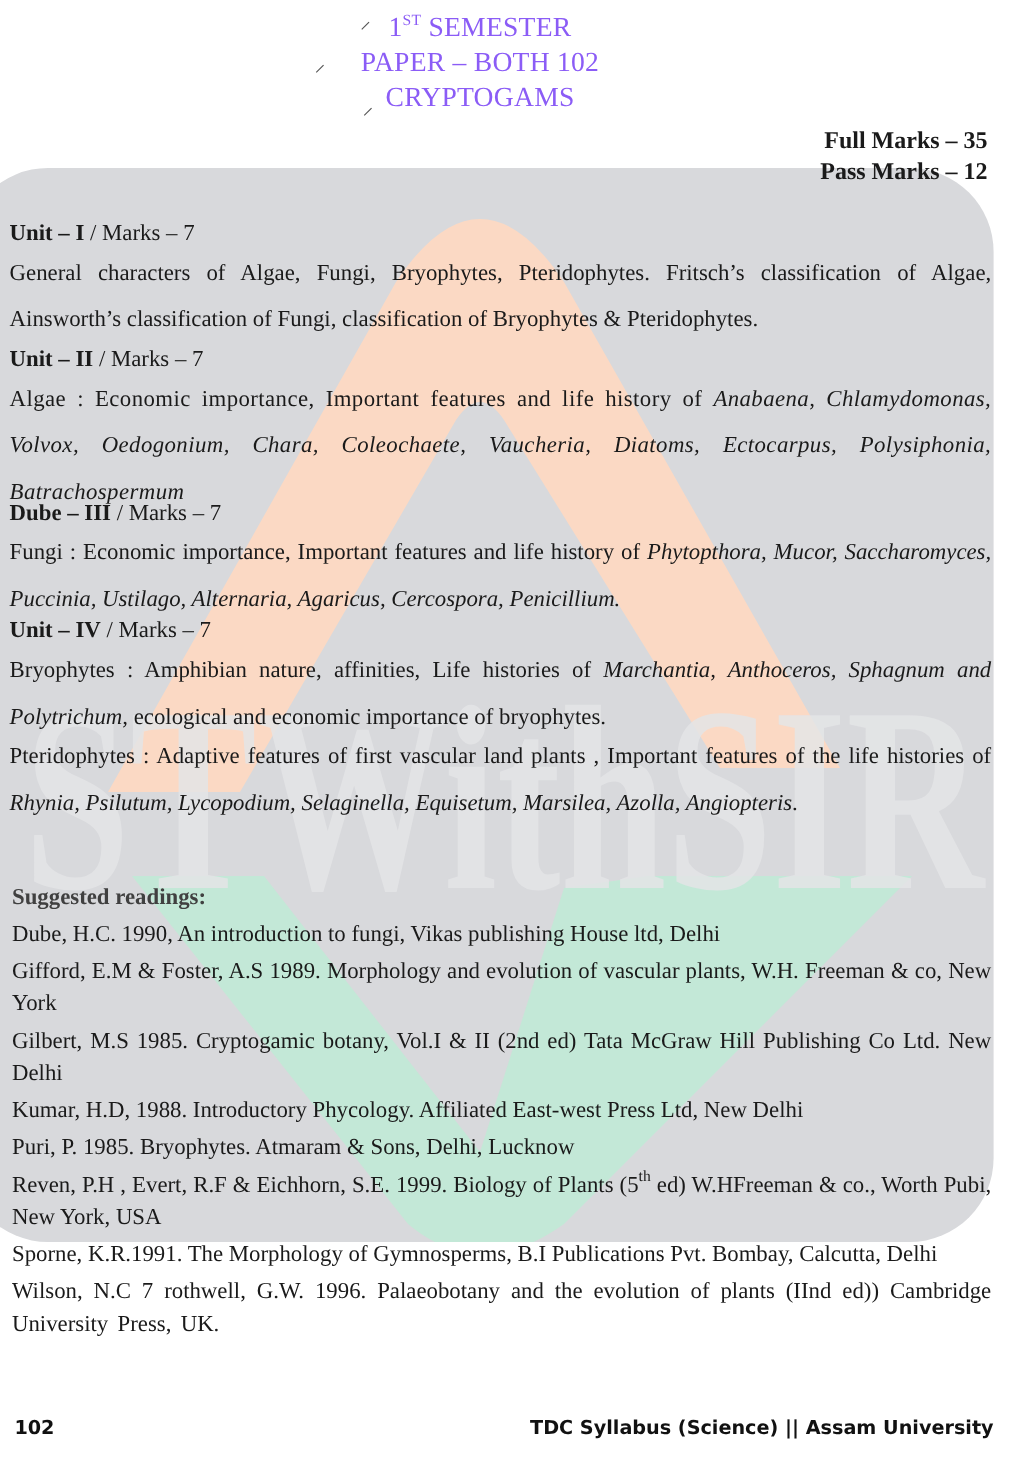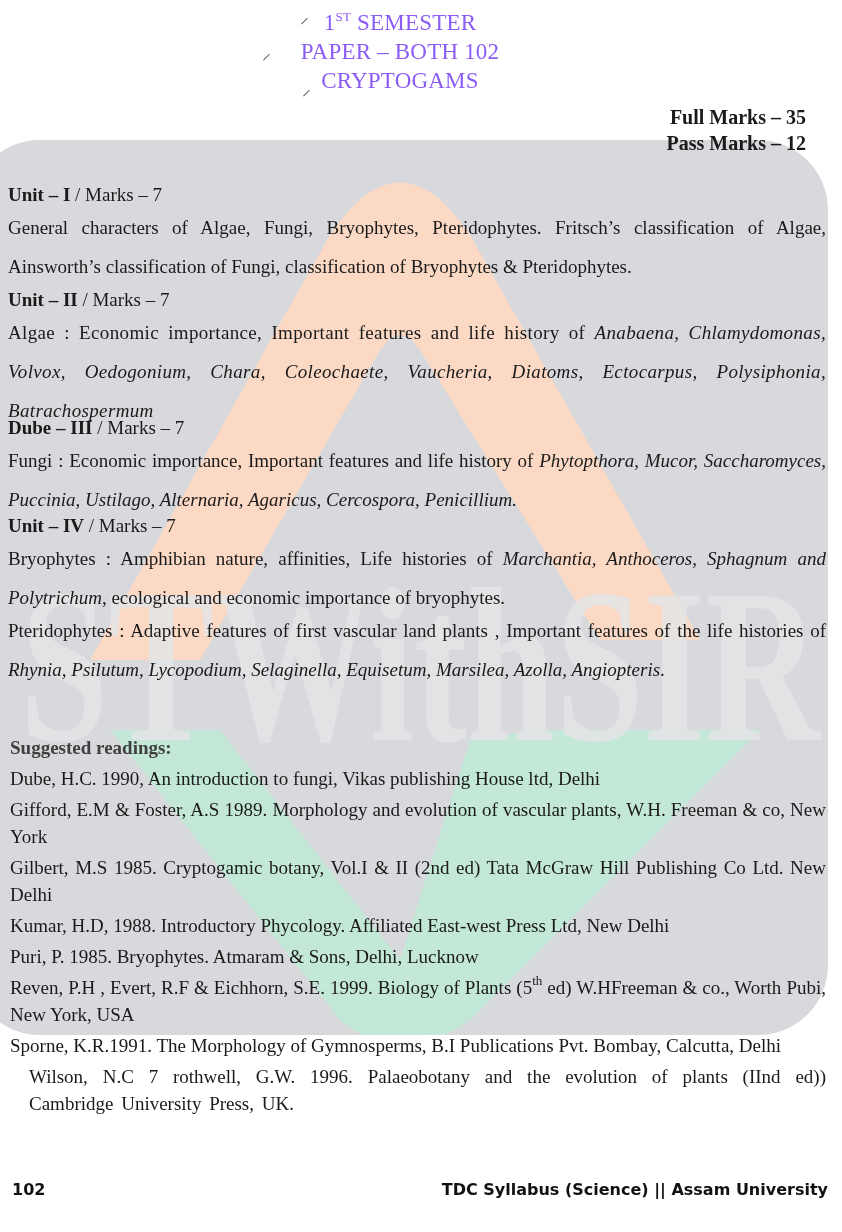"Full Marks – 35" .marks-block { right: 36px -> 19px }
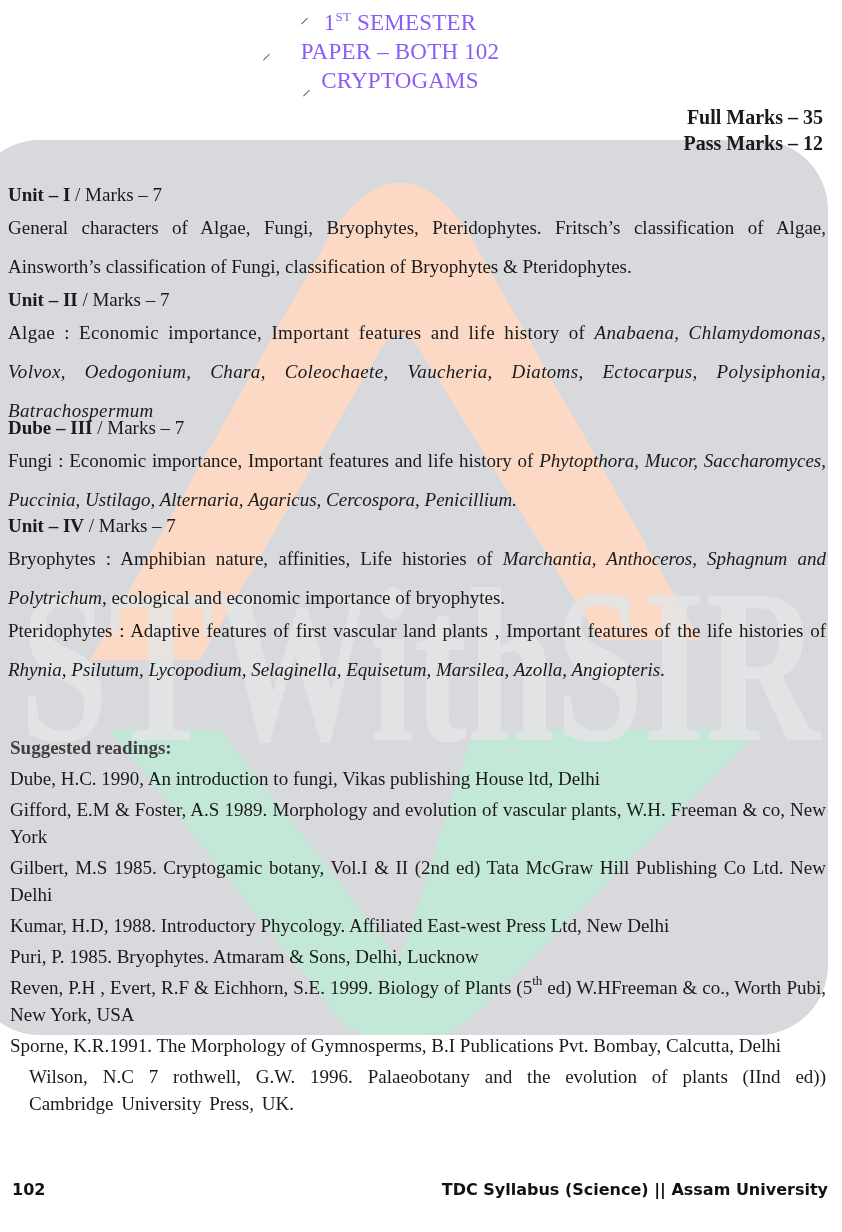"Wilson, N.C 7 rothwell, G.W." div.reading { margin-left: 19px -> none }
